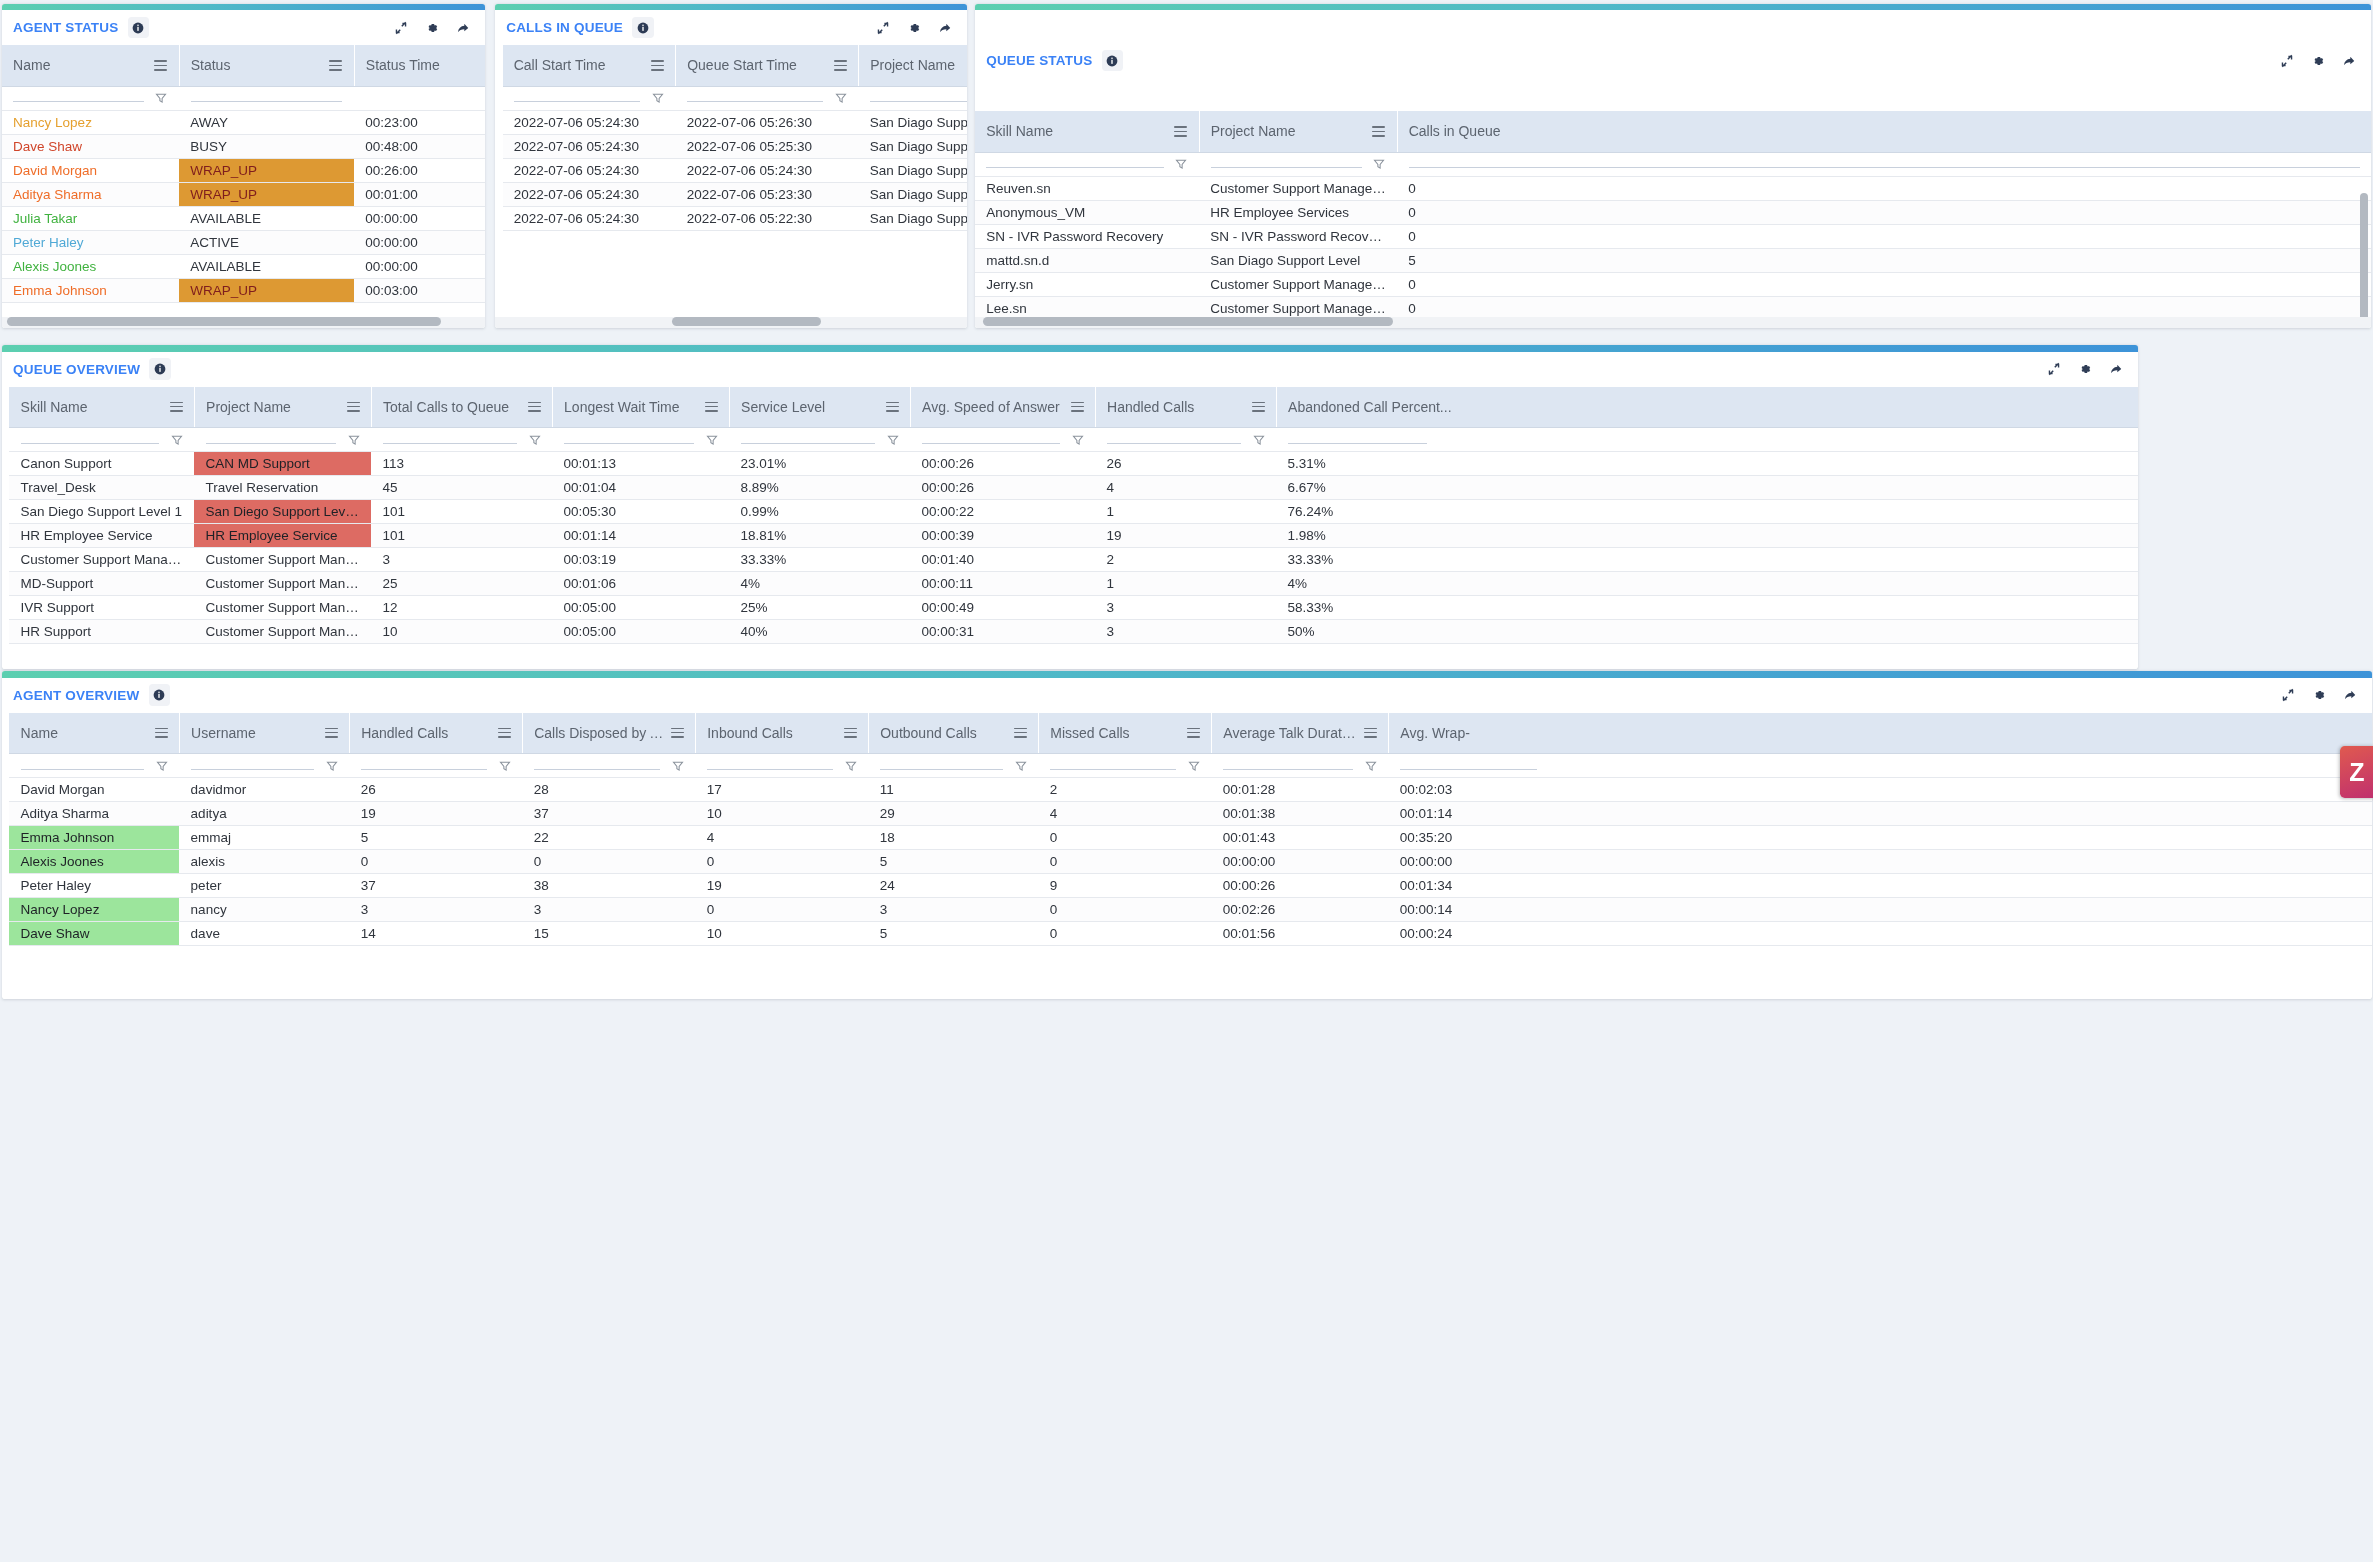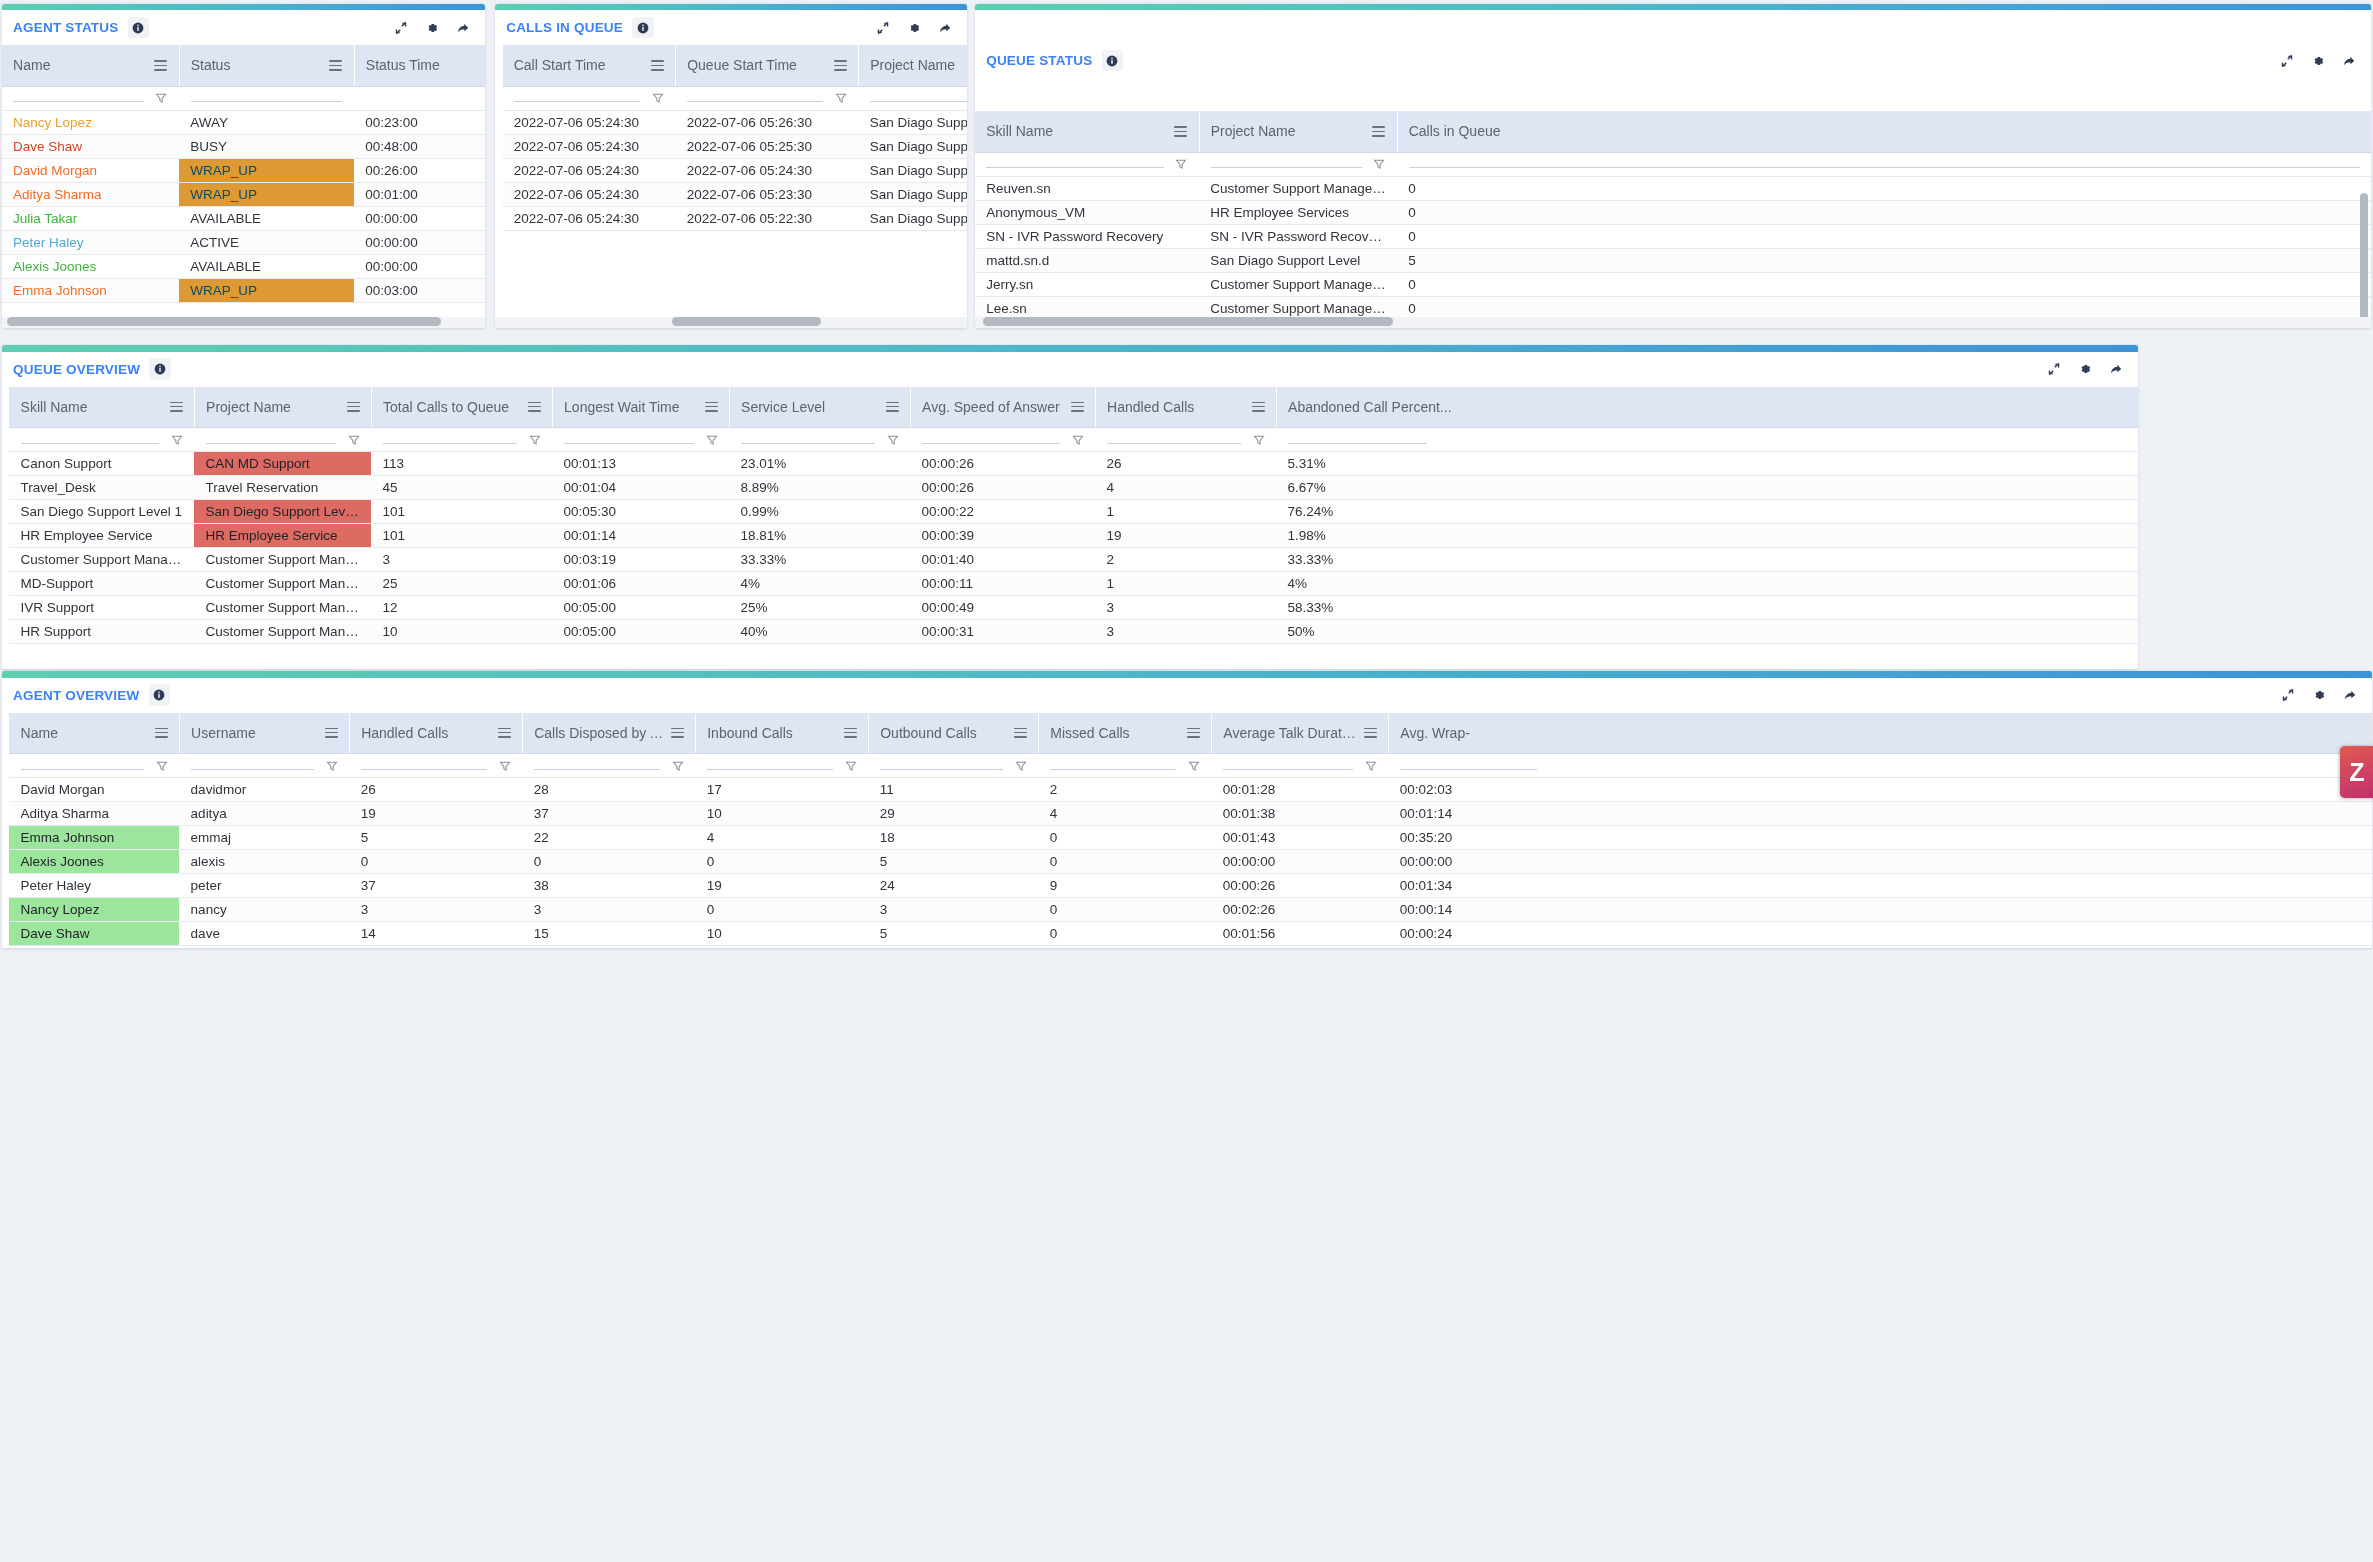"WRAP_UP" td.cell-warn { color: #0c4a6e -> #7f1d1d }
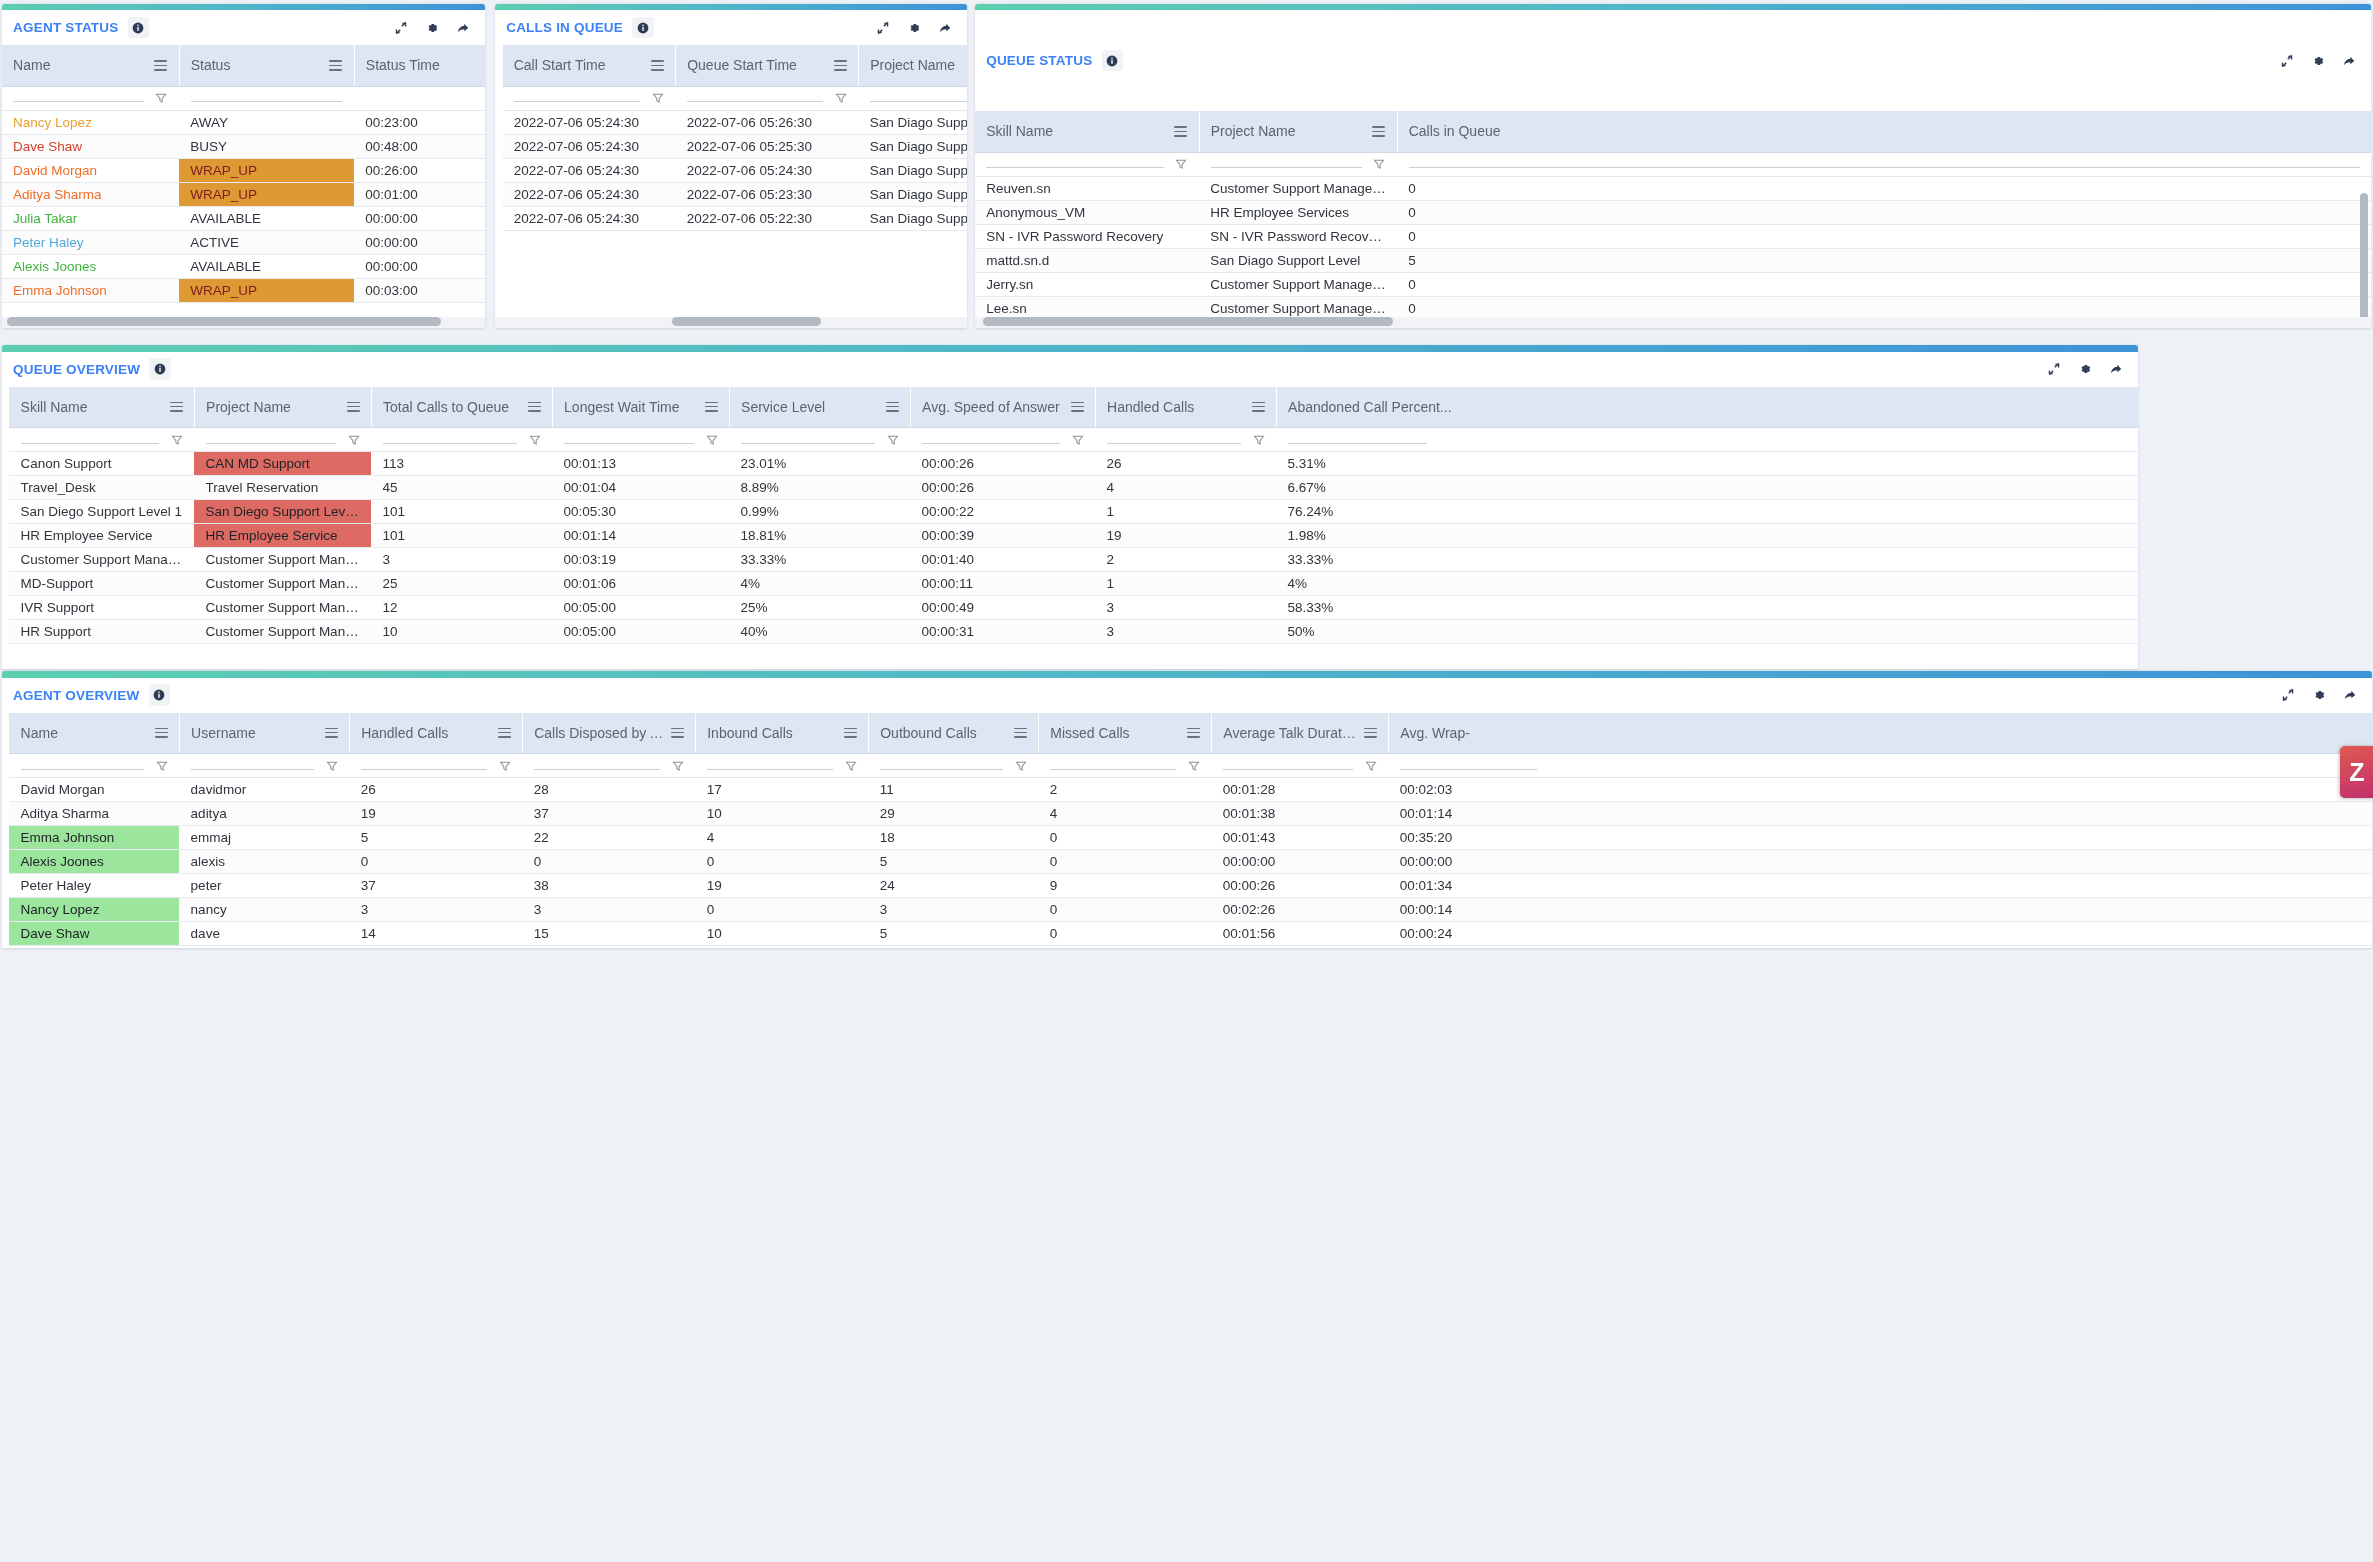"AGENT OVERVIEW" div.panel { height: 277px -> 328px }
